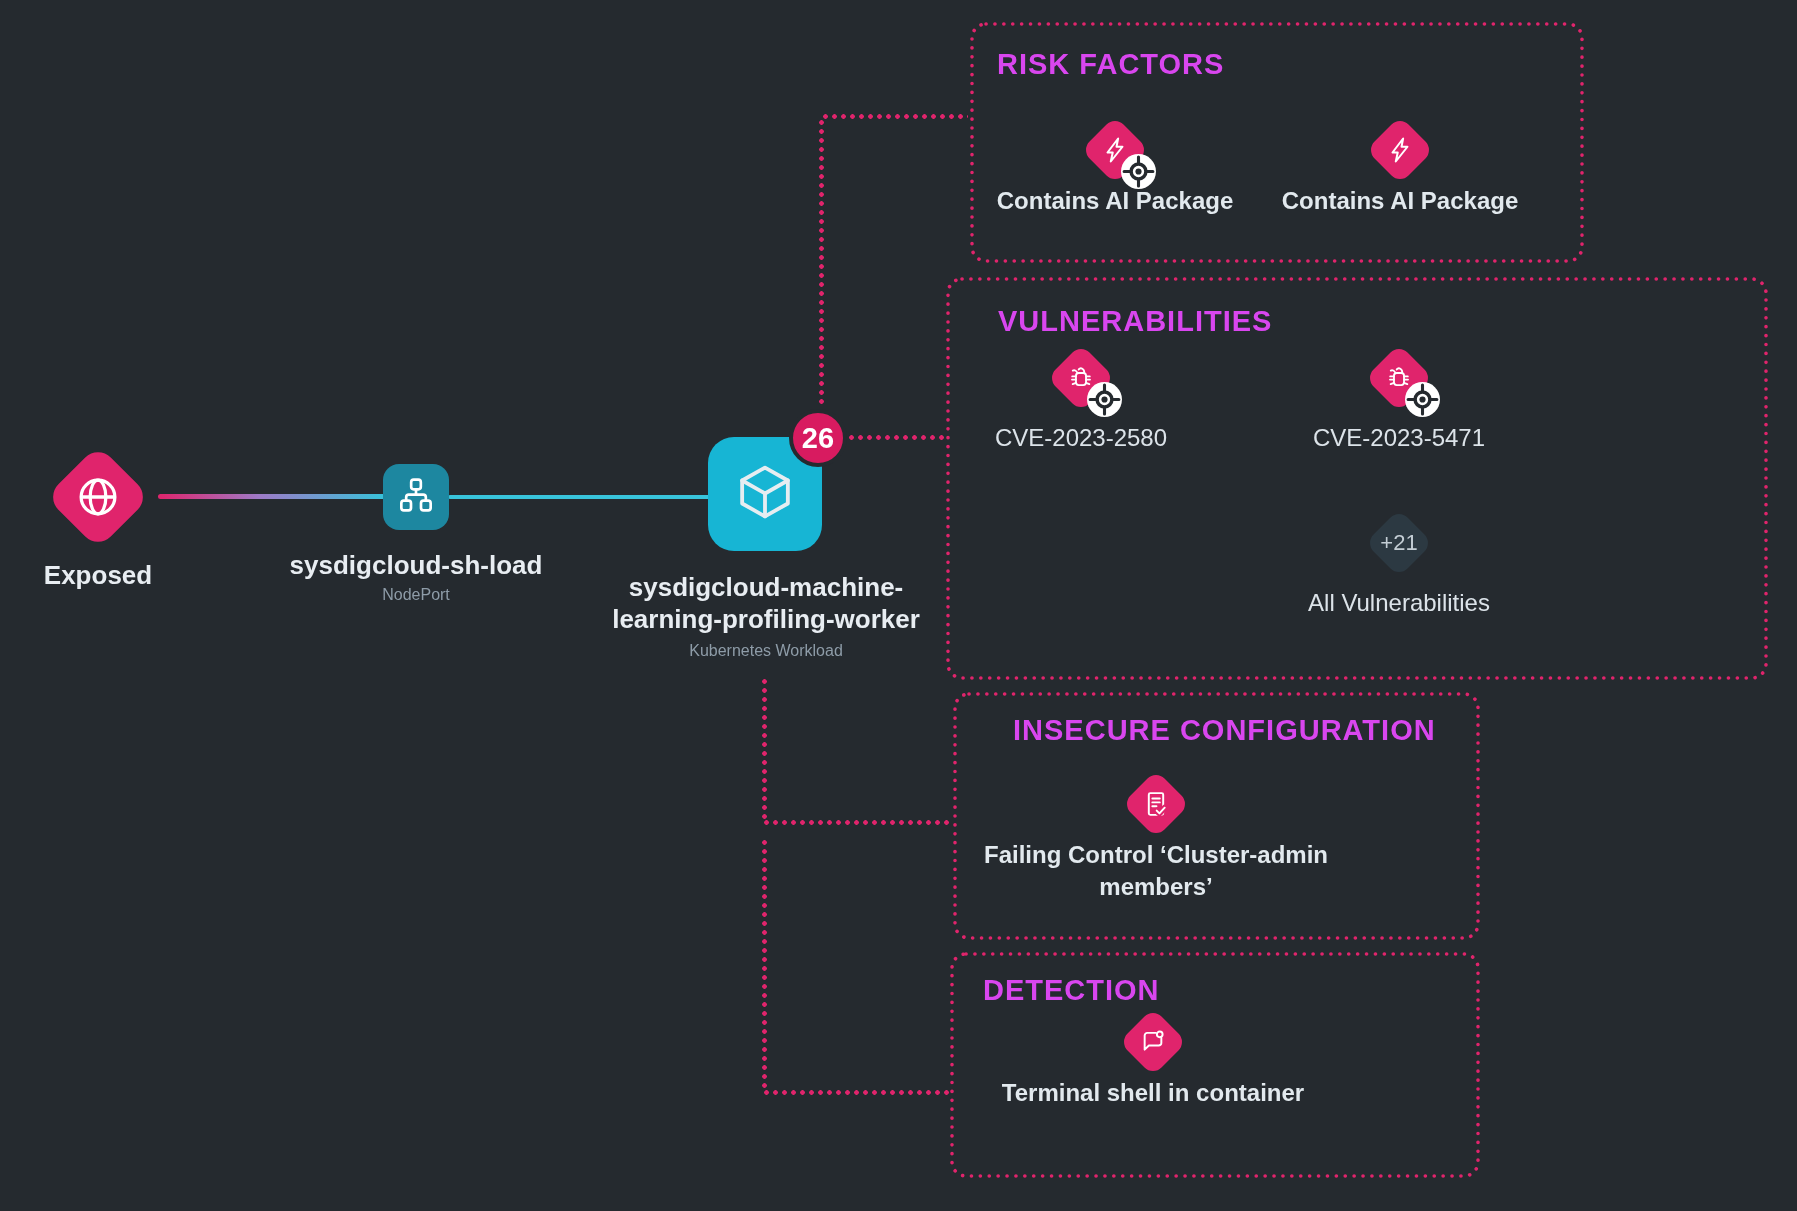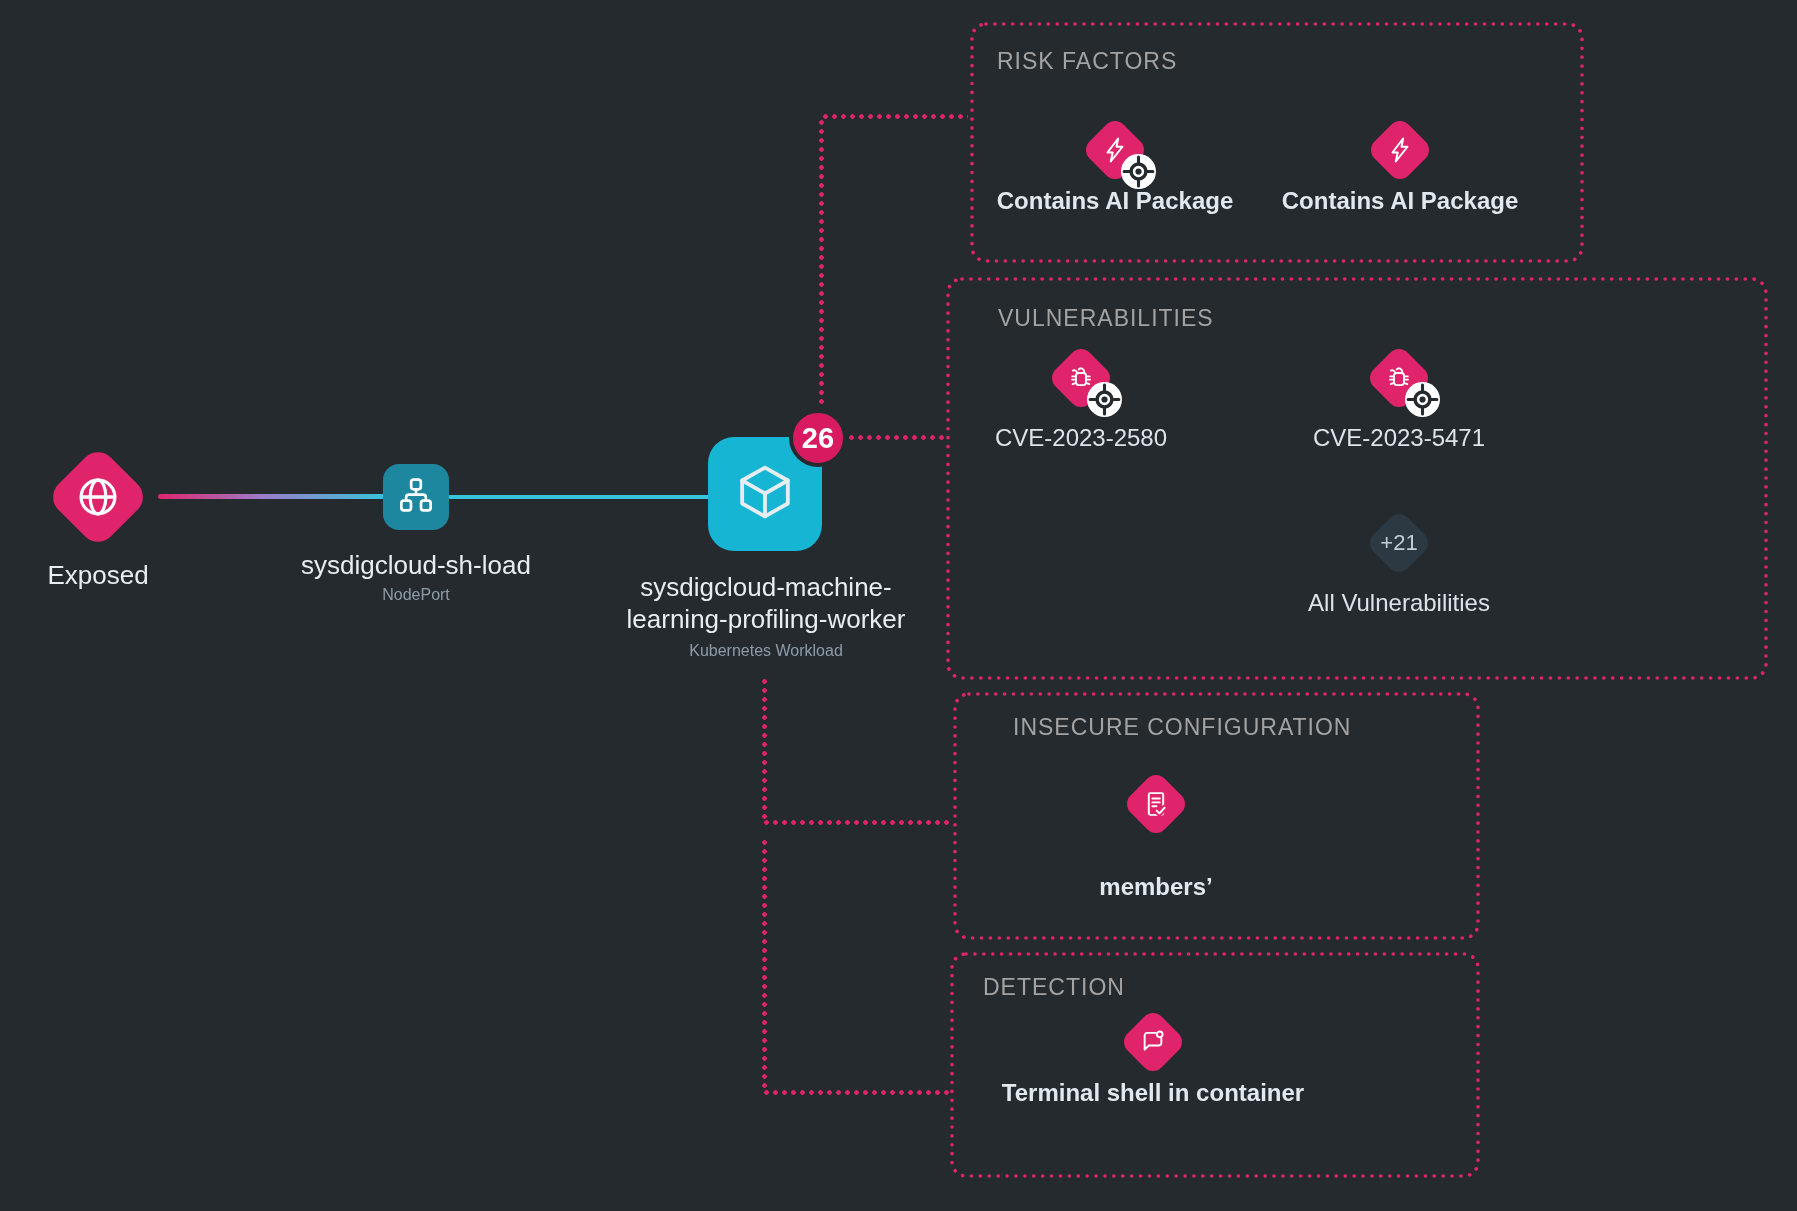"RISK FACTORS" .panel-title { color: #a3a3a3 -> #d946ef; font-size: 23px -> 29px; font-weight: 400 -> 700 }
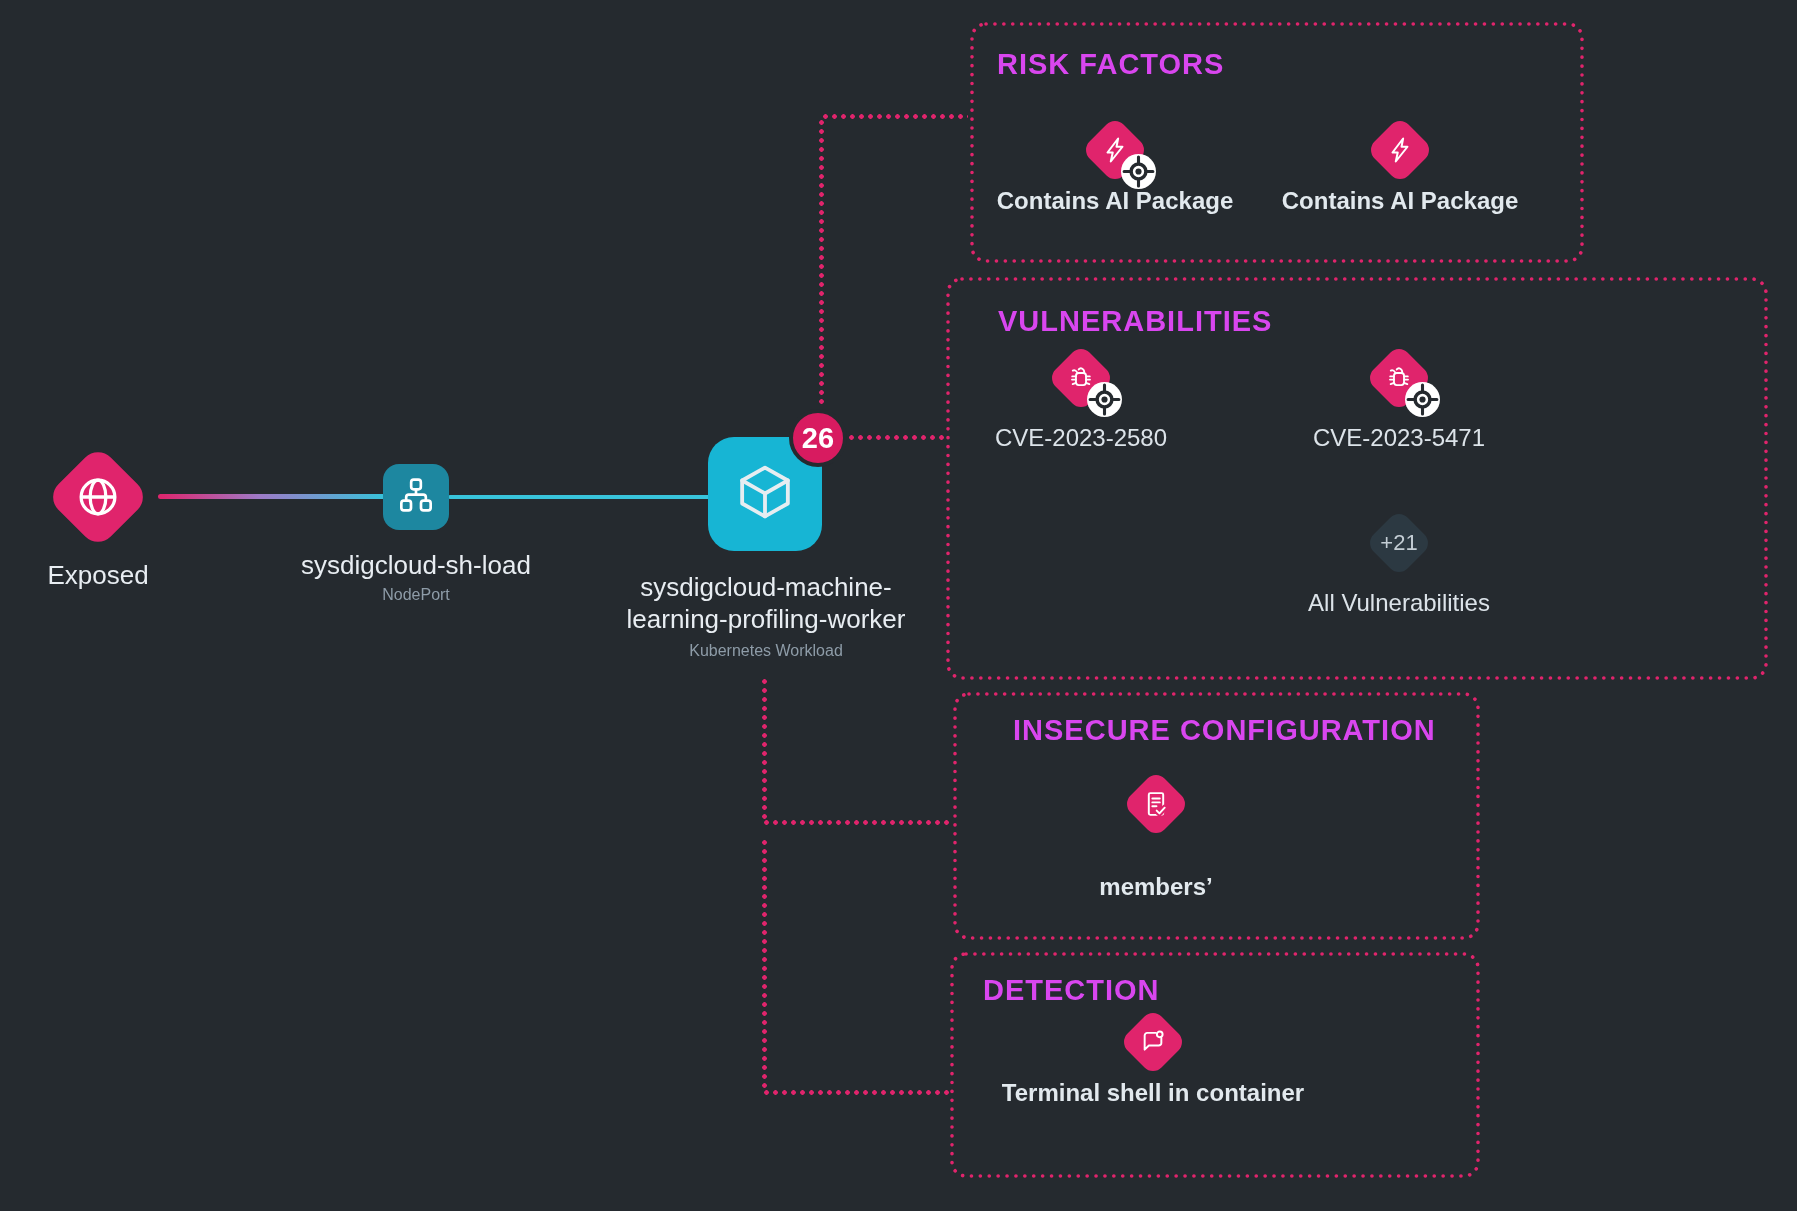"Exposed" .node-label { font-weight: 400 -> 700 }
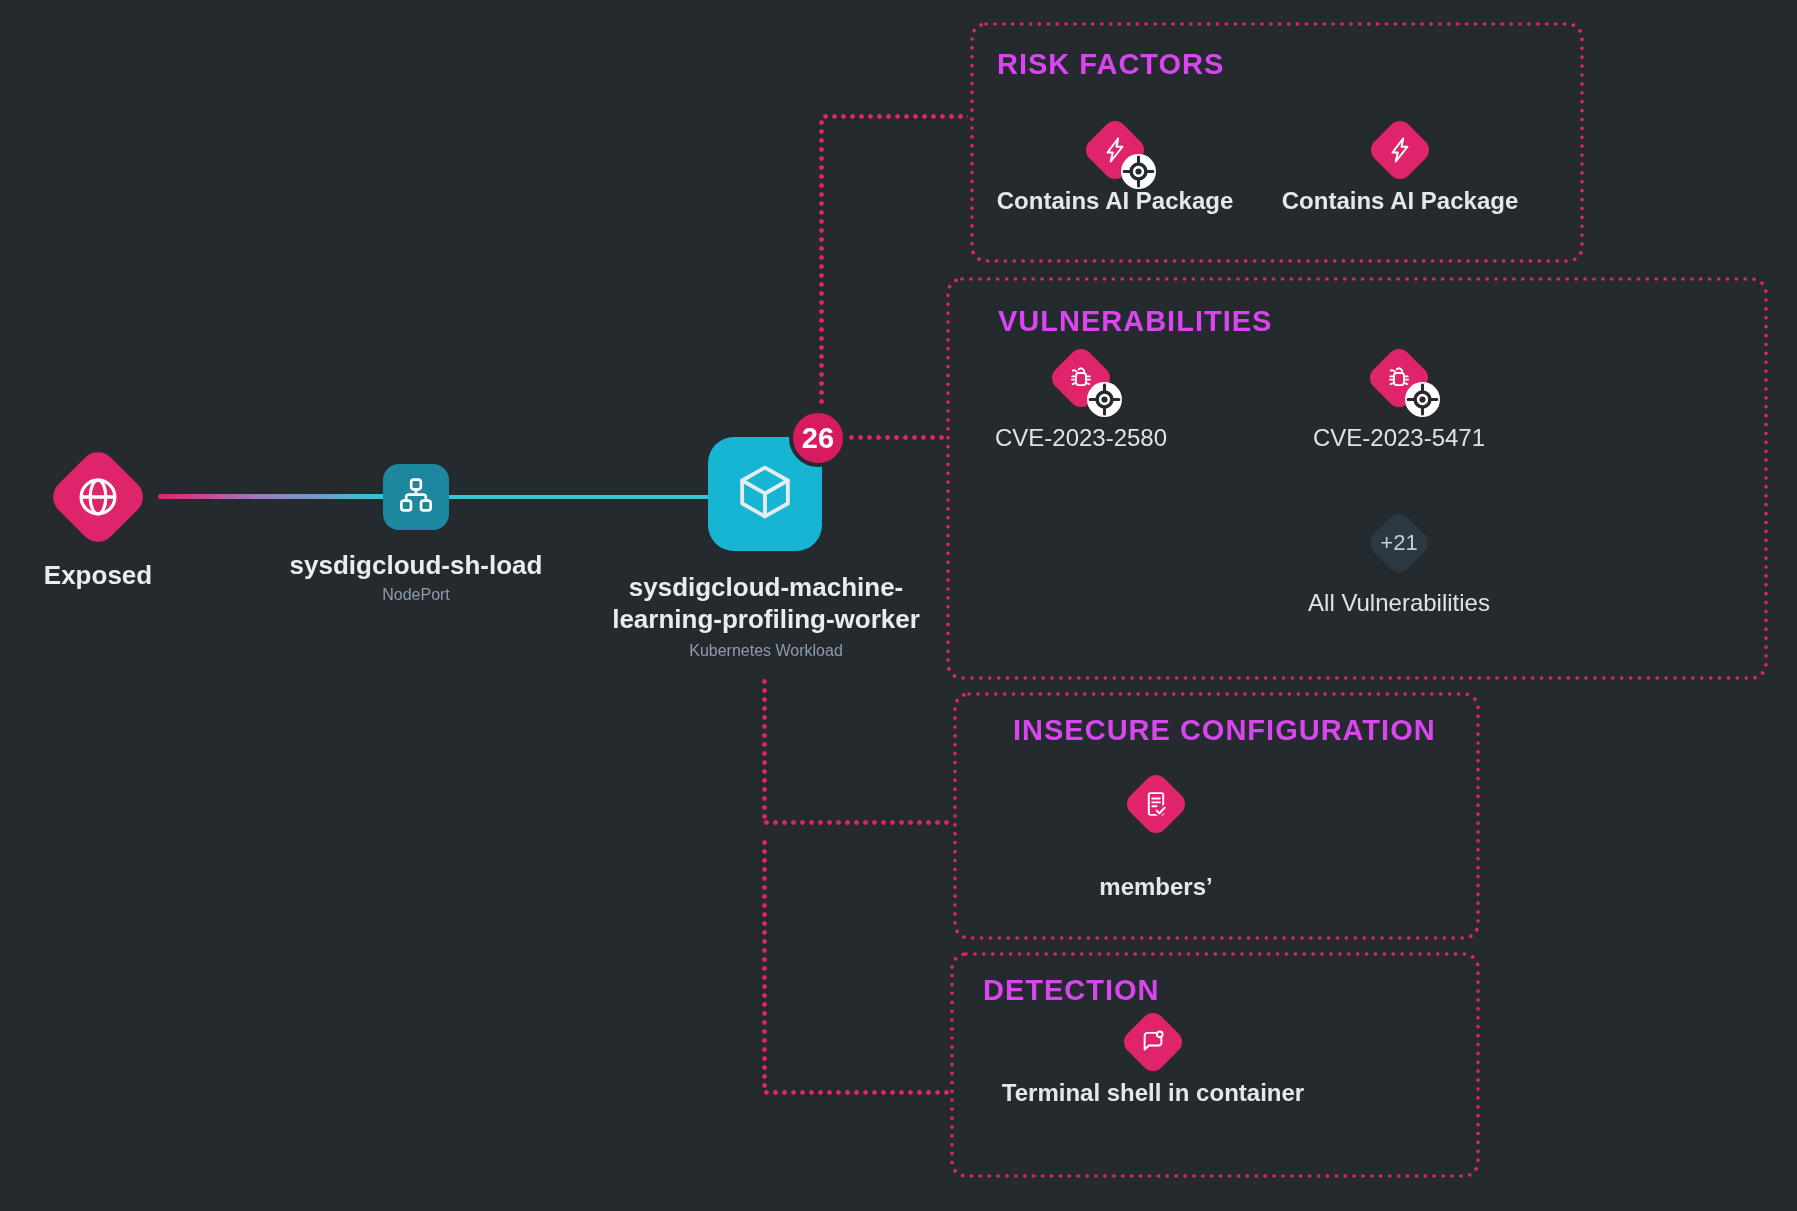"Failing Control ‘Cluster-admin" span { html: none -> <span>Failing Control ‘Cluster-admin</span> }
